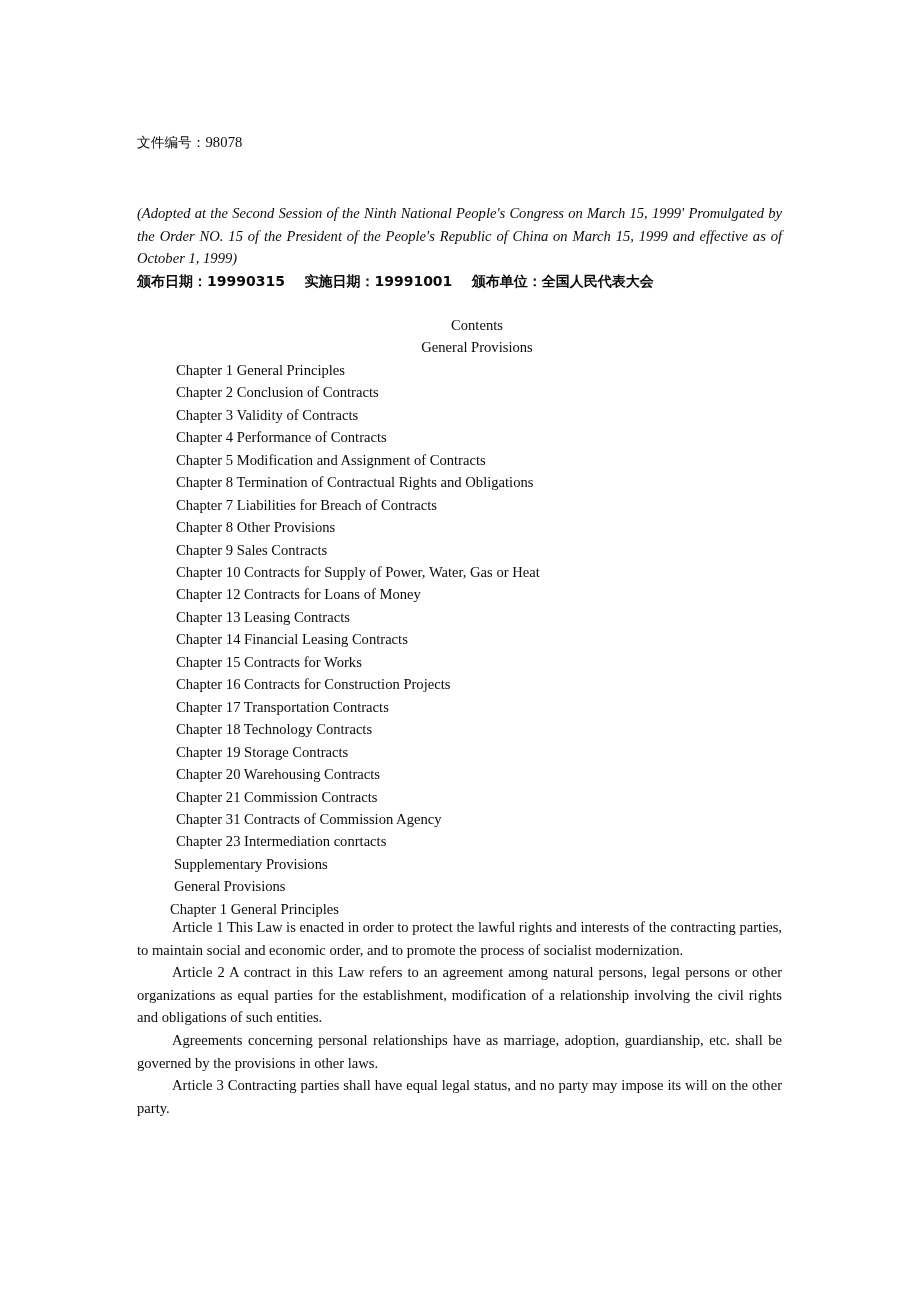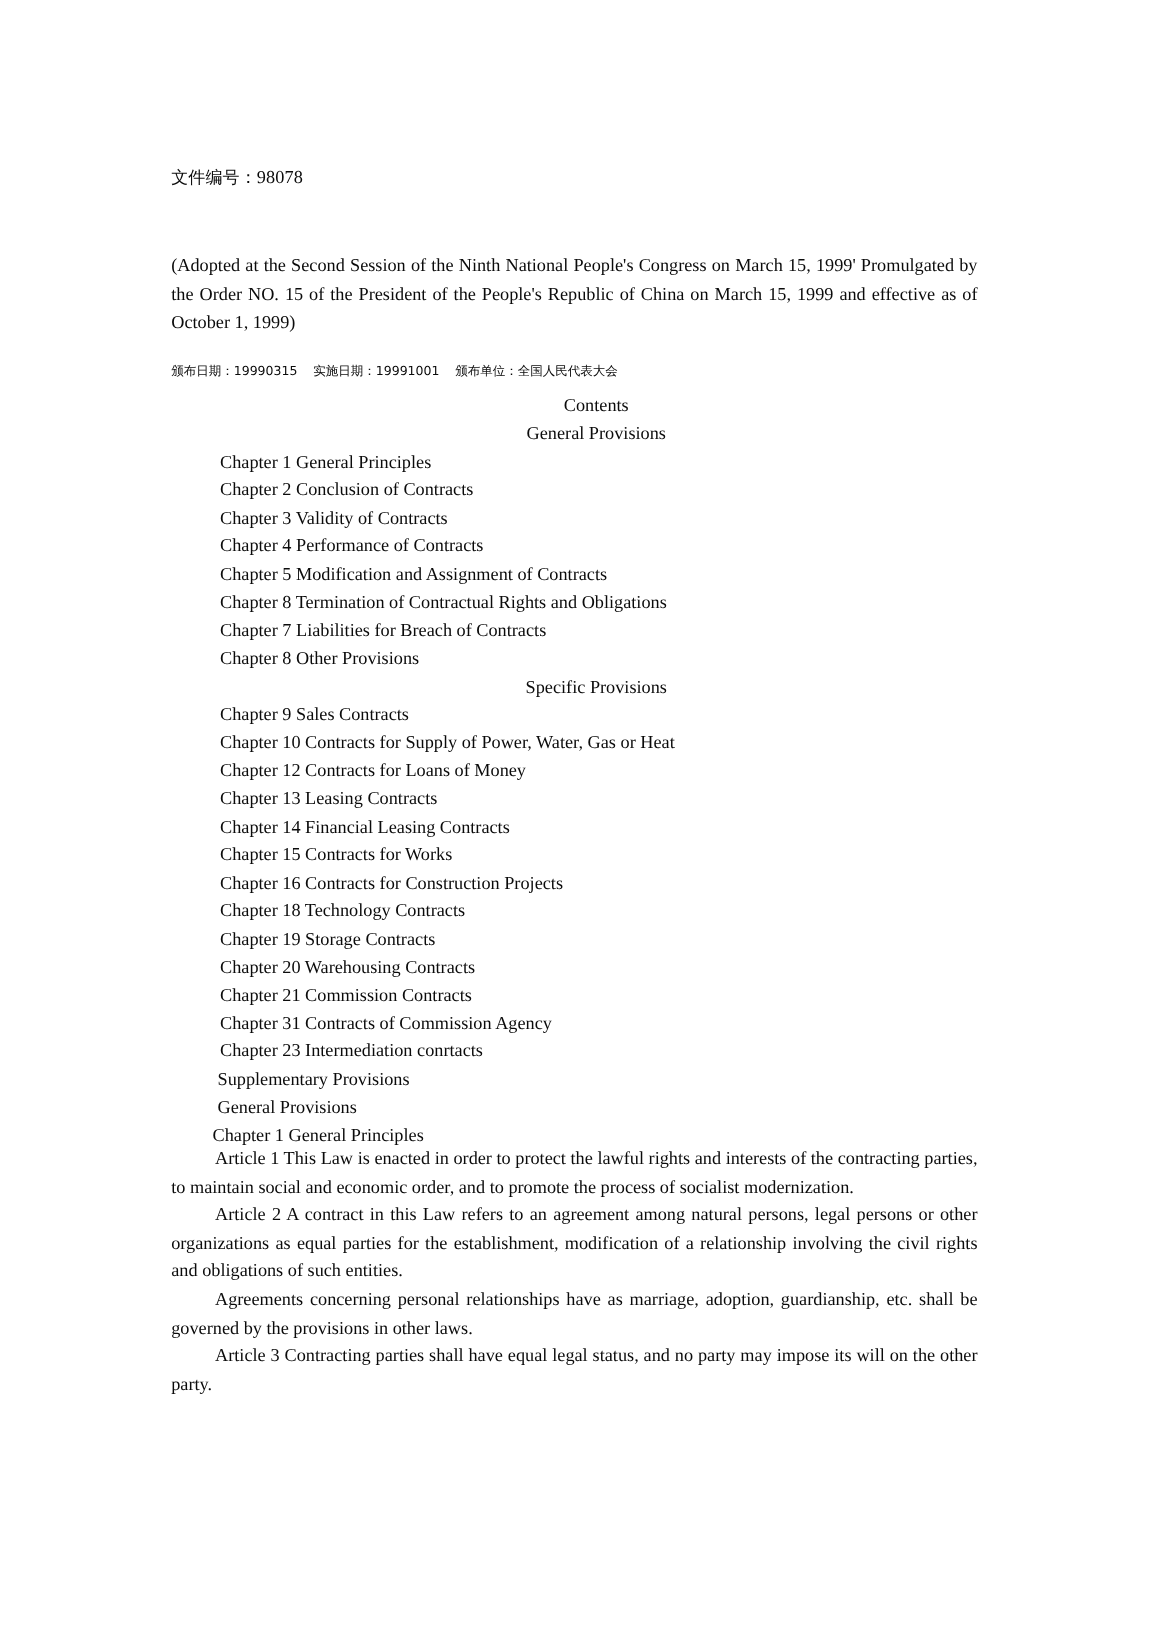"(Adopted at the Second Session" .adopt-para { font-style: none -> italic }
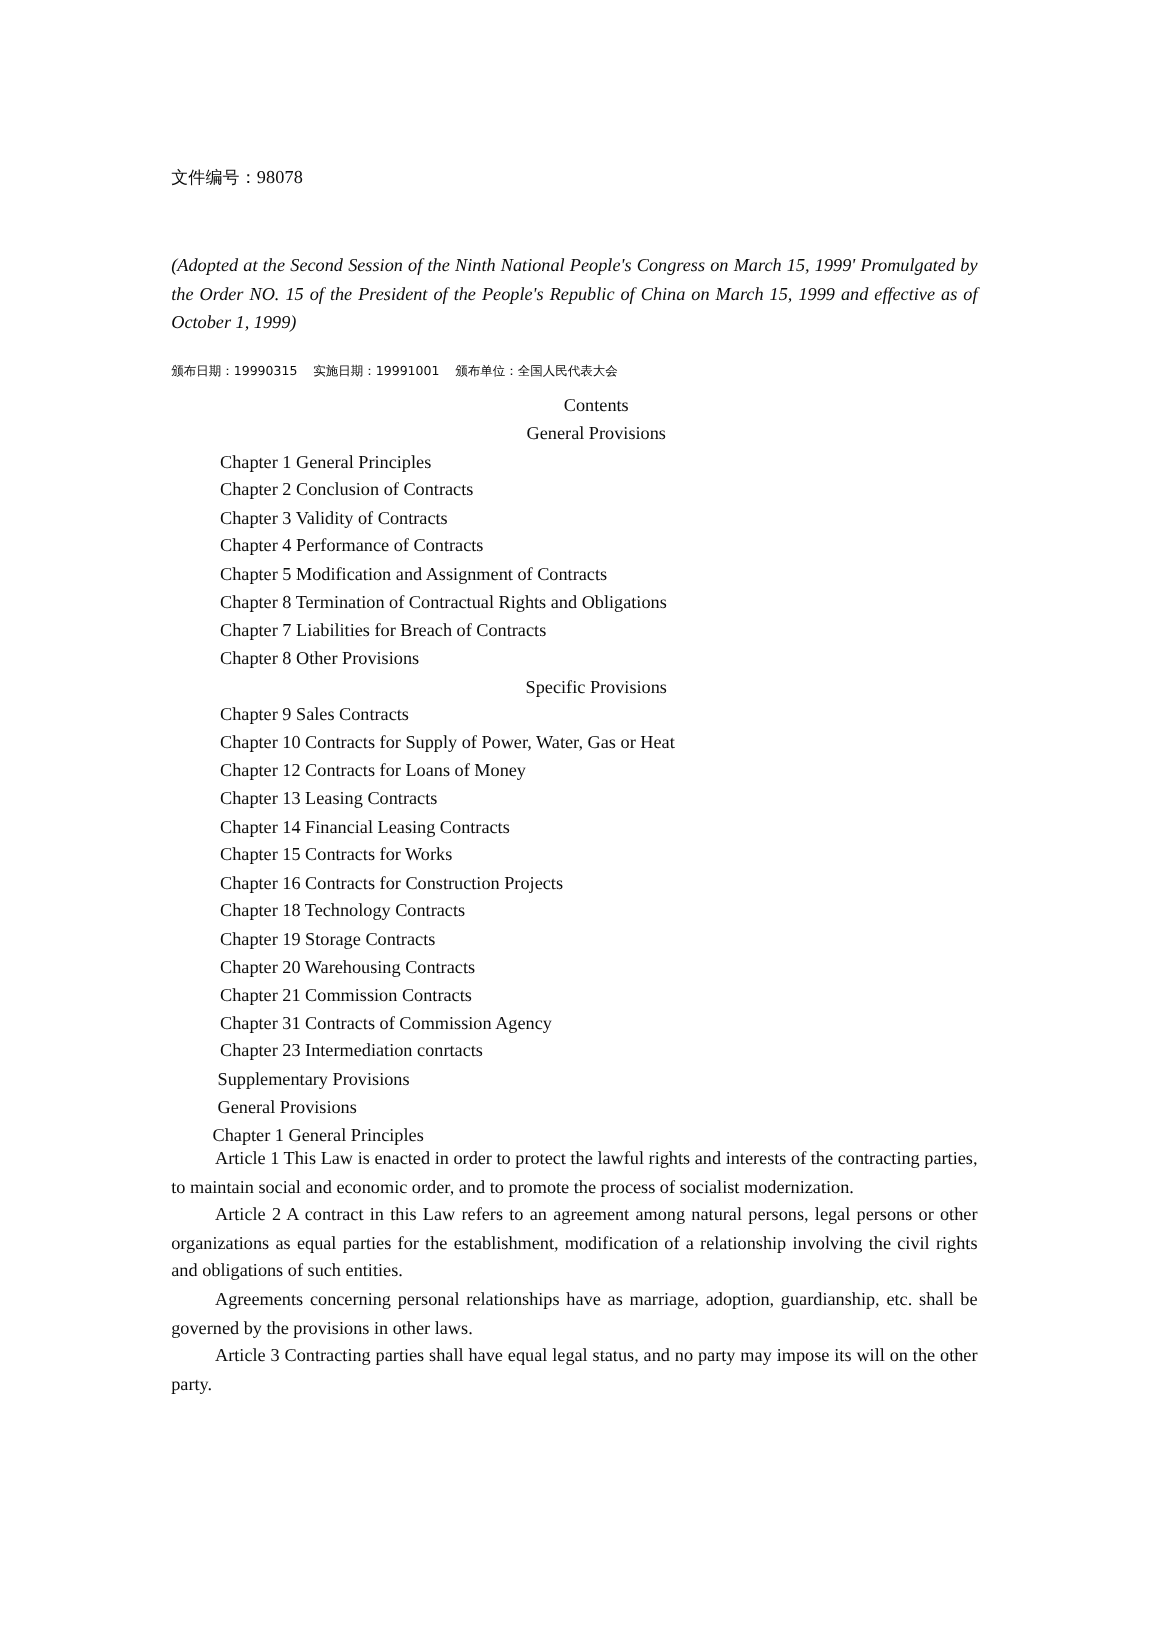"颁布日期：19990315 实施日期：19991001" .date-line { font-size: 10px -> 14px; font-weight: none -> bold; margin-top: 16px -> 0px }
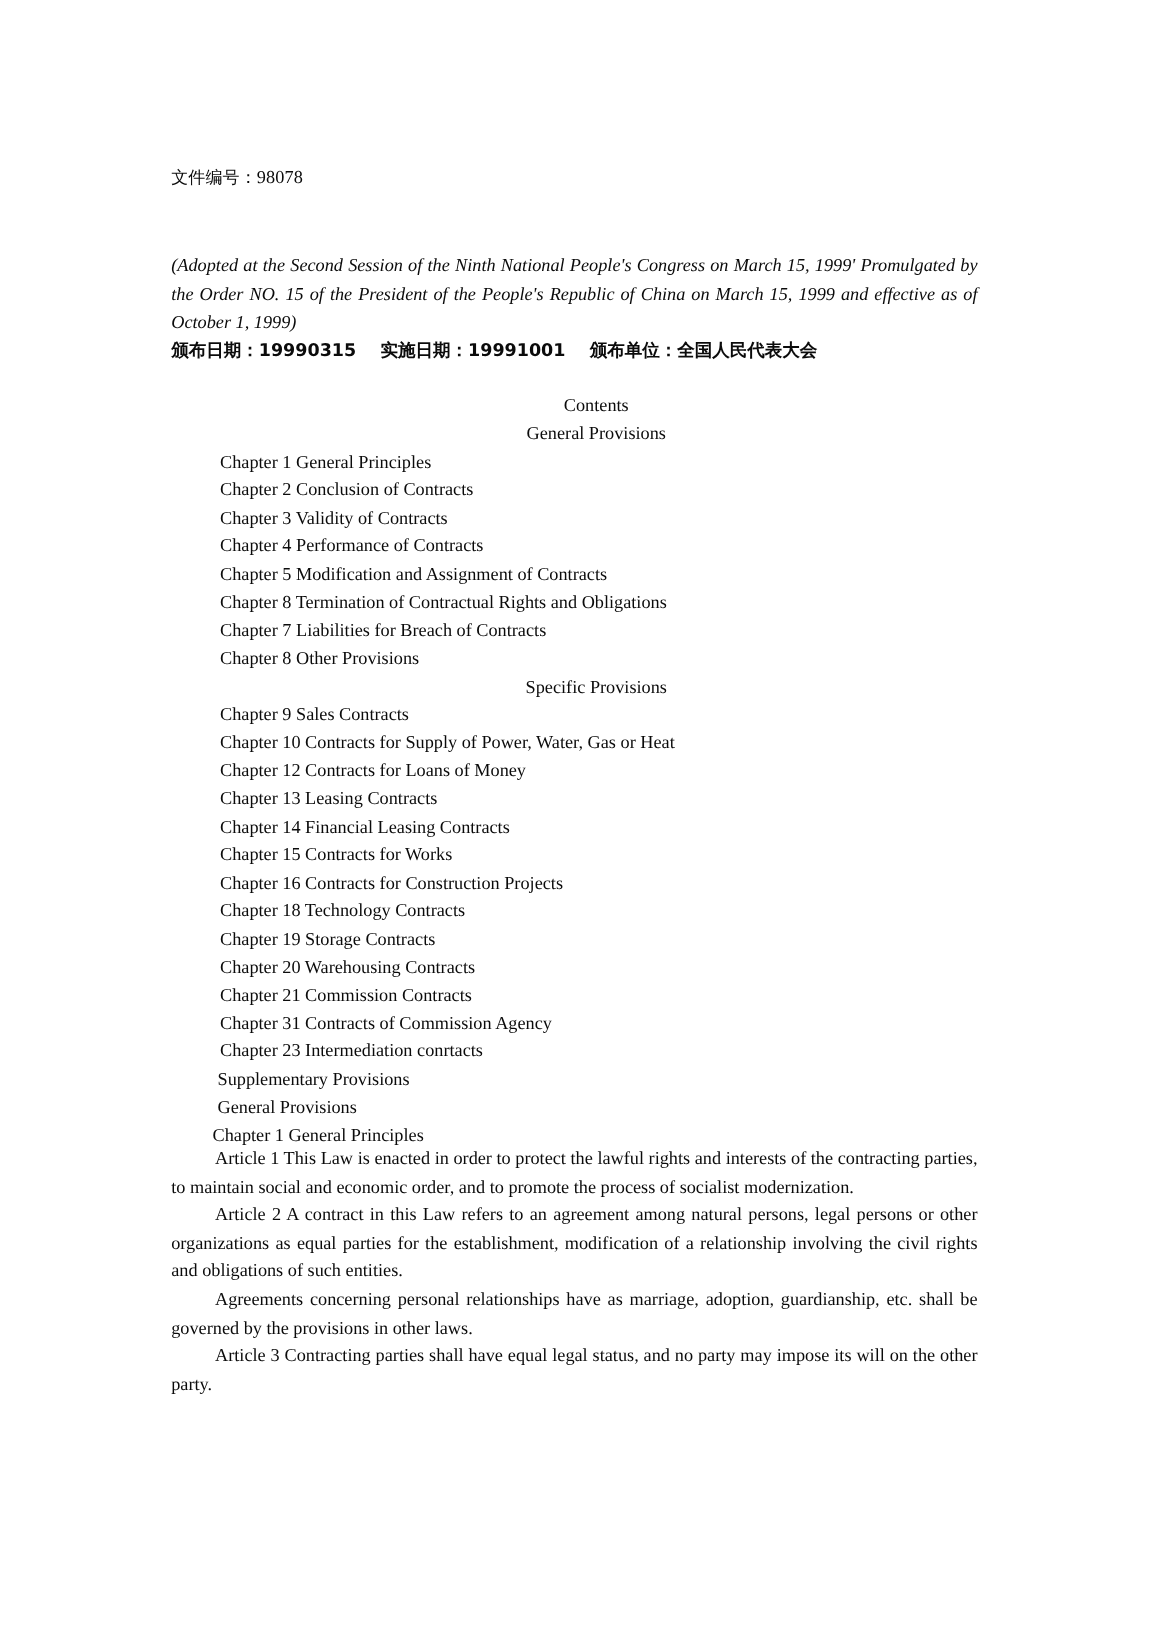"Specific Provisions" div.toc-item { html: <div>Specific Provisions</div> -> none }
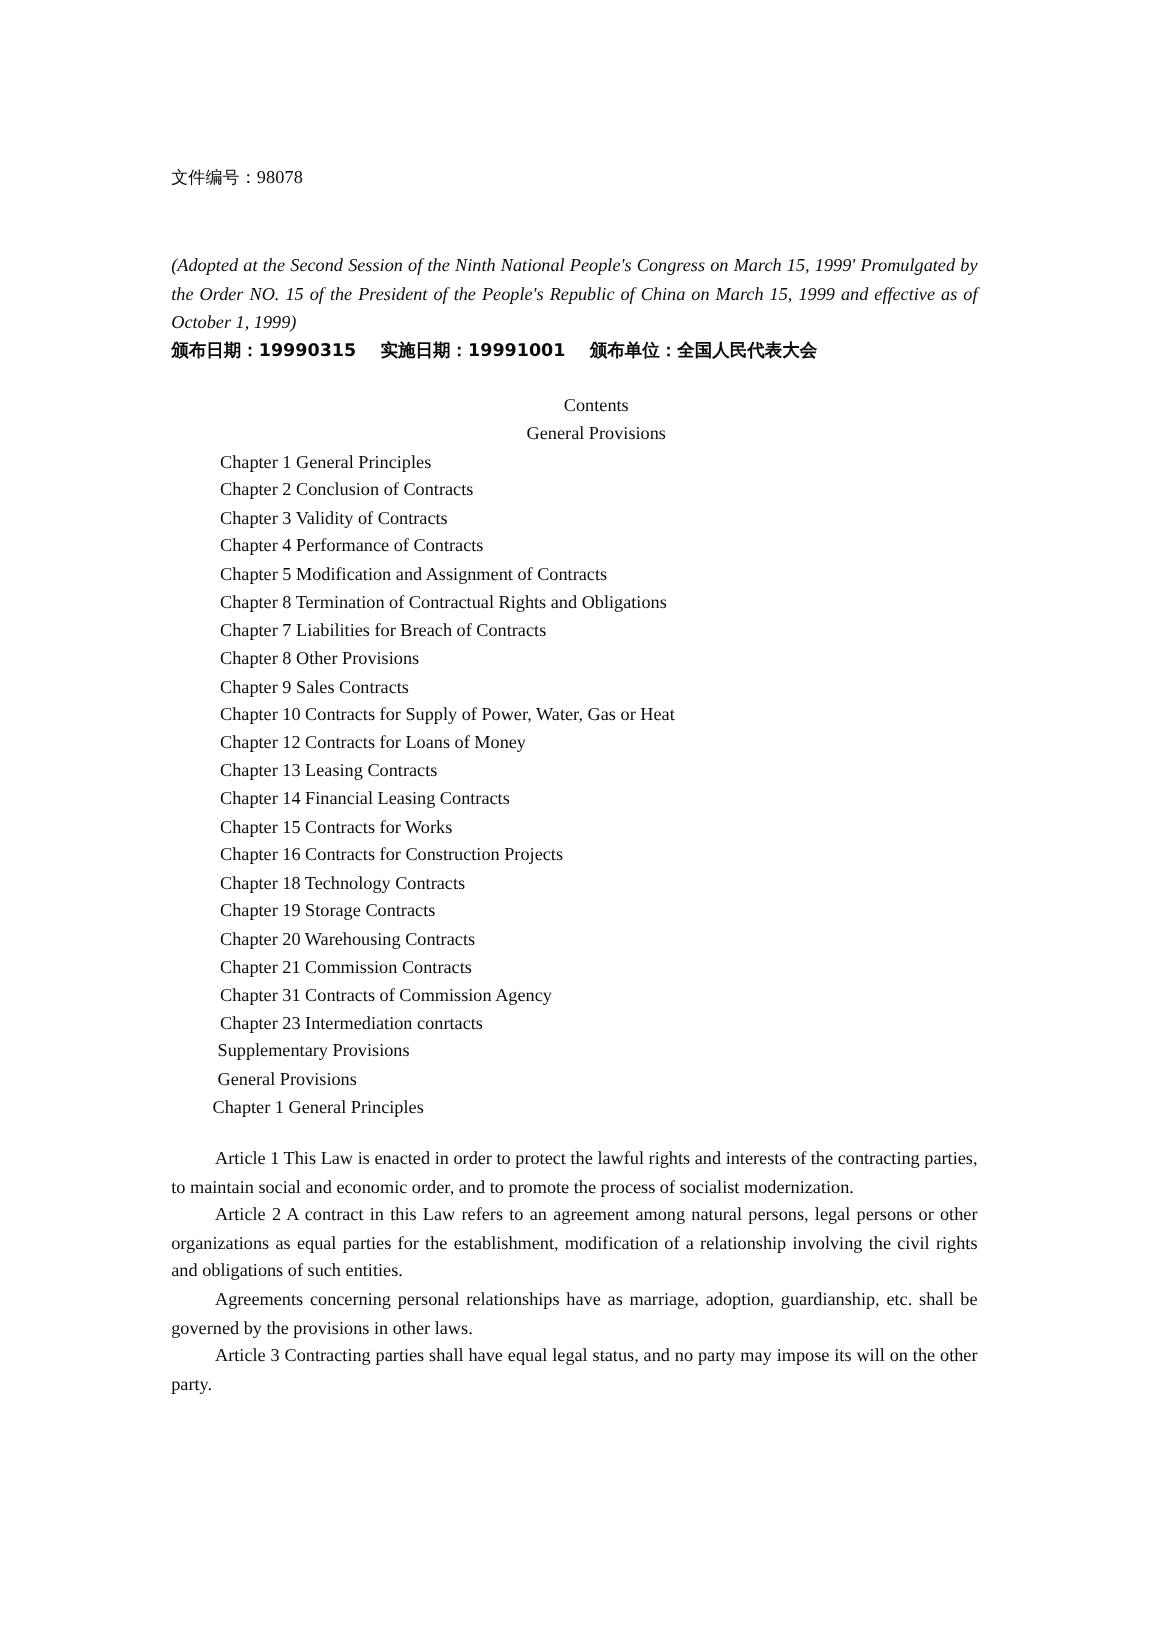"Chapter 17 Transportation Contracts" div.toc-item { html: none -> <div>Chapter 17 Transportation Contracts</div> }
